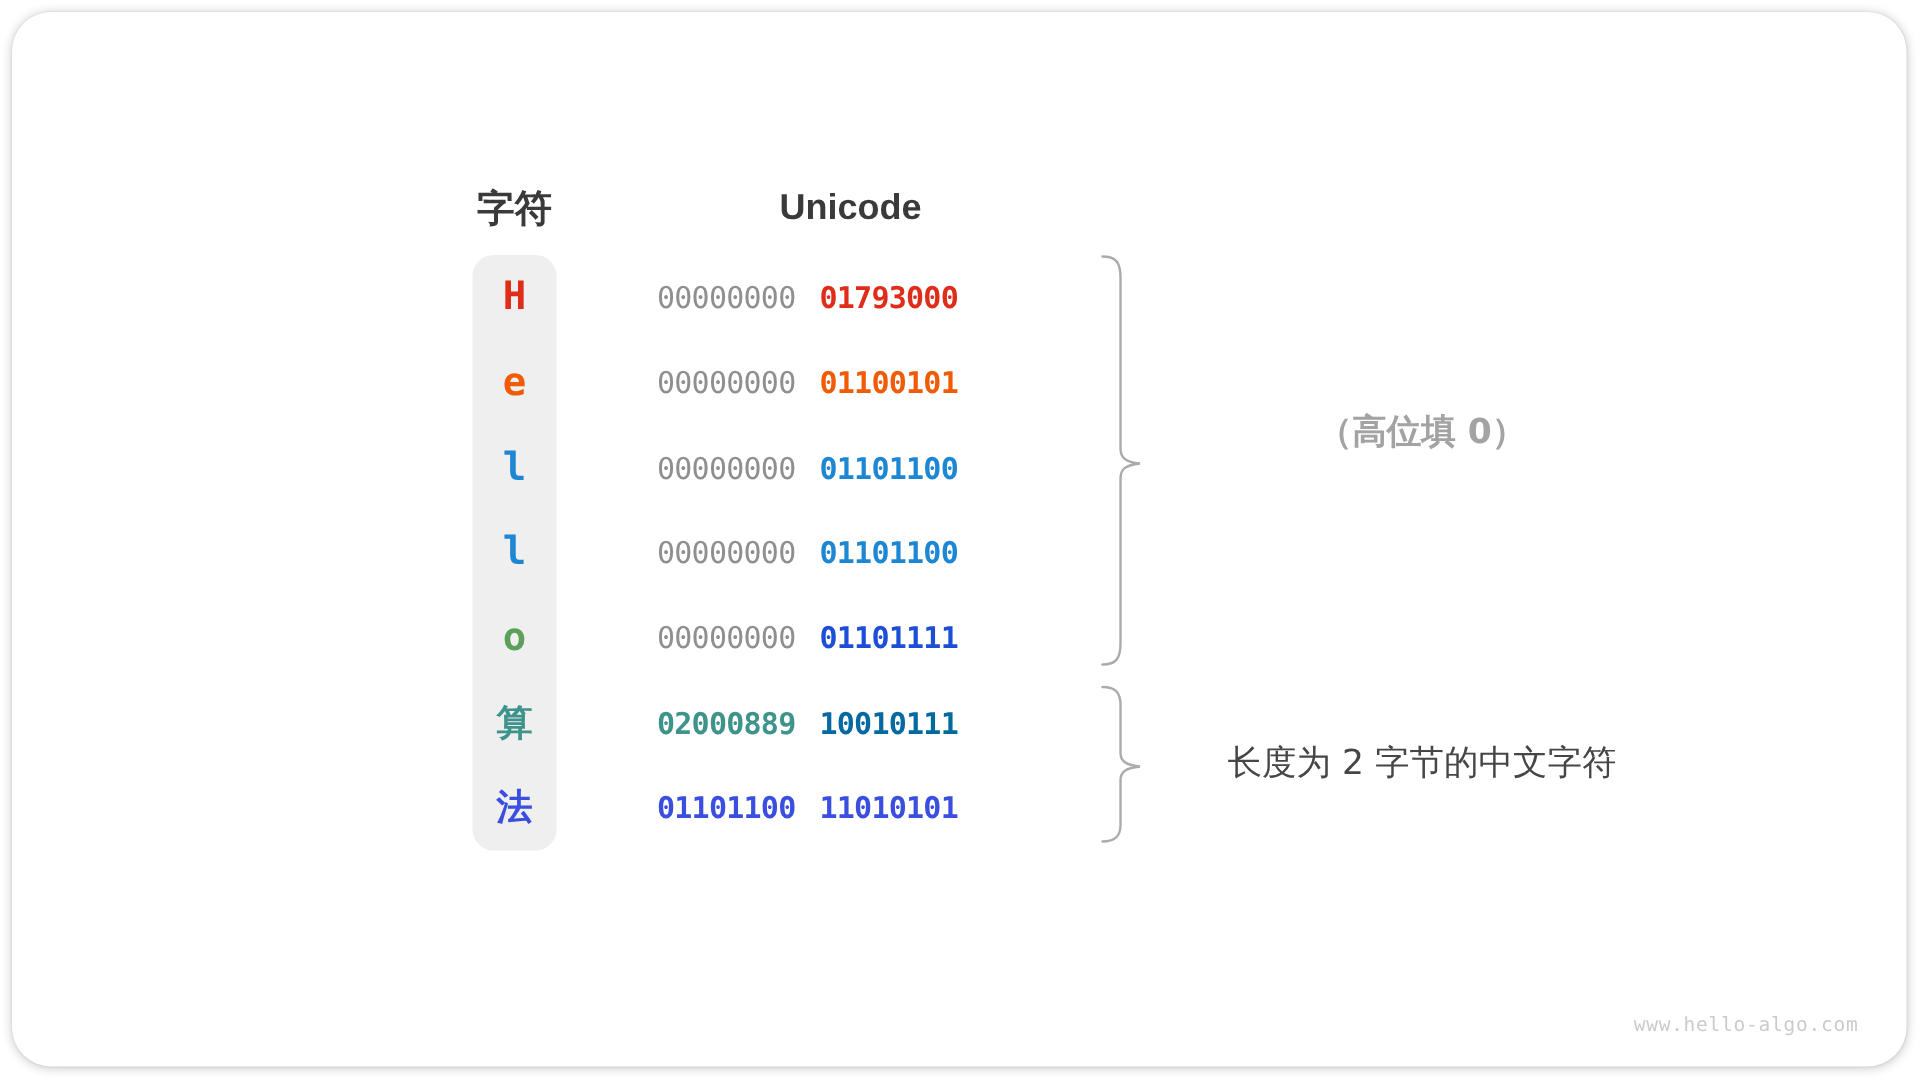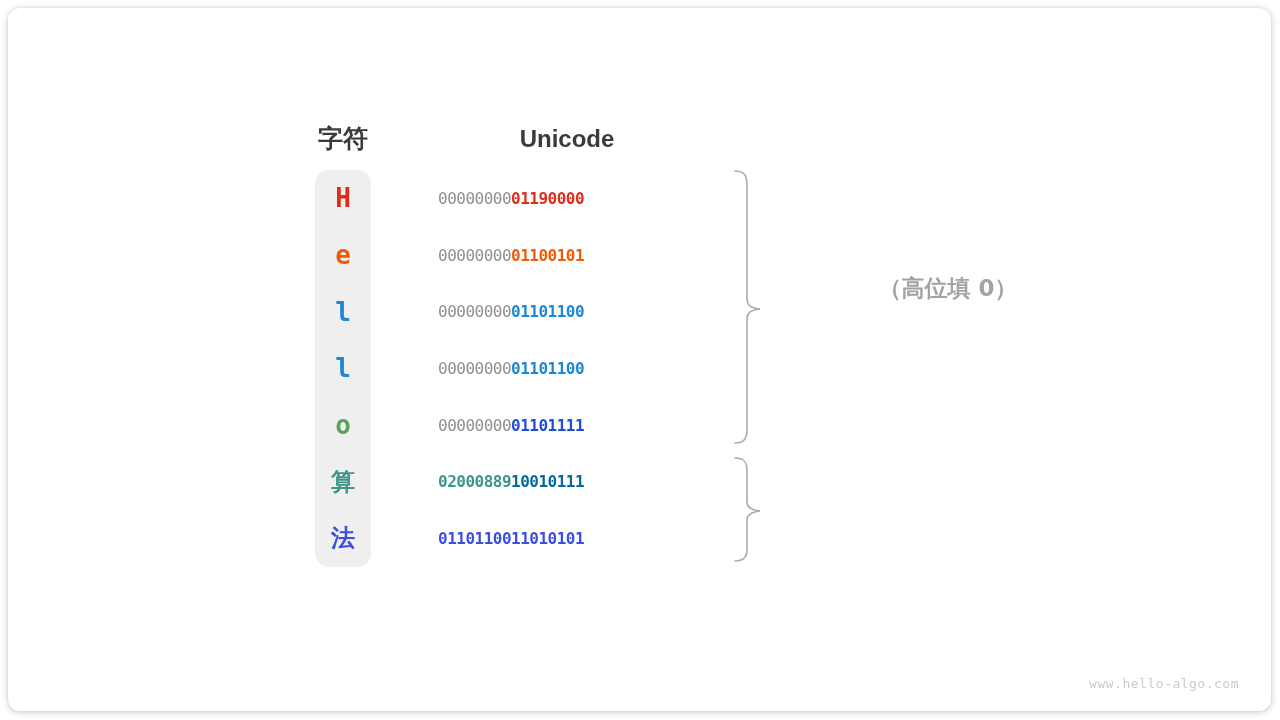"字符" .card { border-radius: 12px -> 26px }
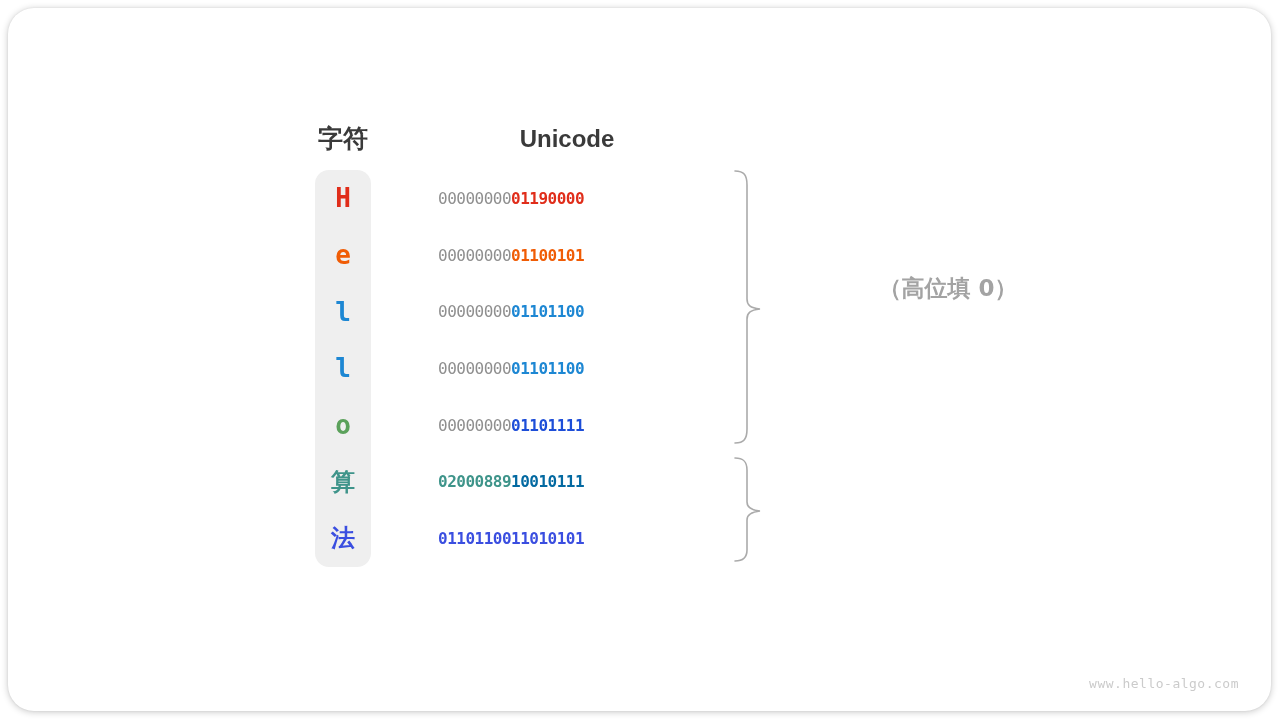"00000000" .binary-row { font-size: 16px -> 20px; gap: none -> 16px }
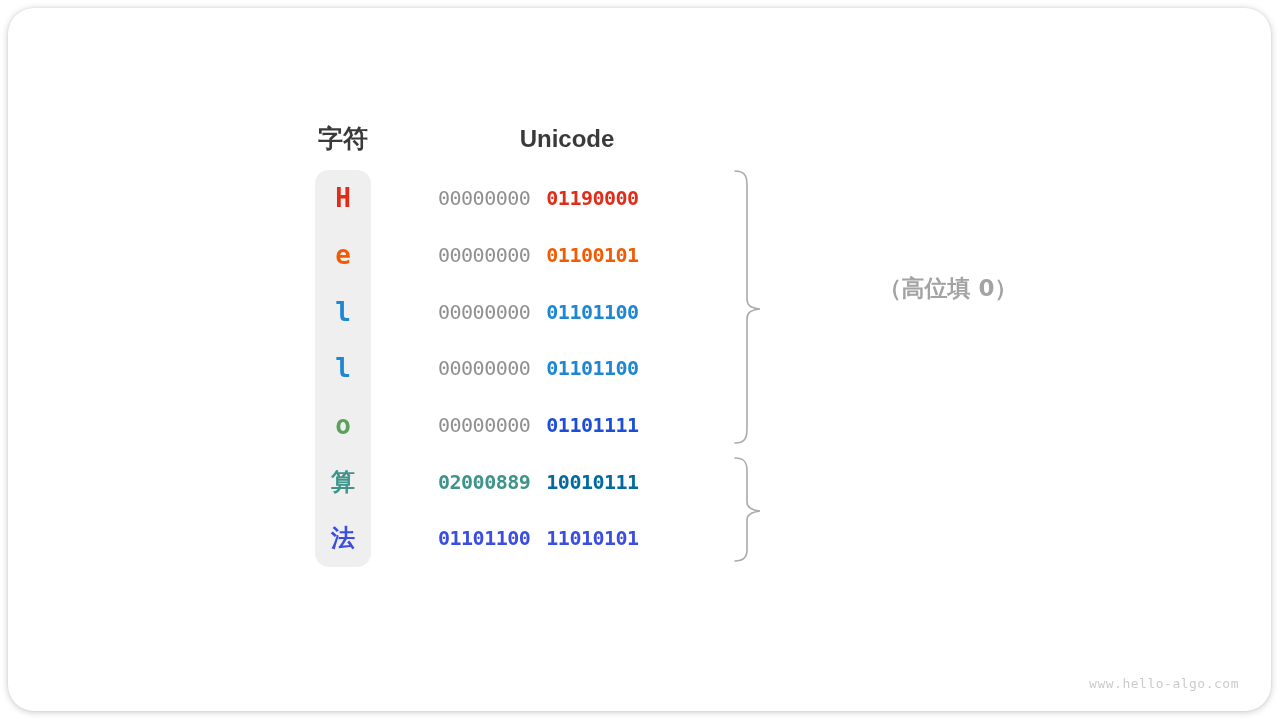"01190000" span.byte { text: 01190000 -> 01793000 }
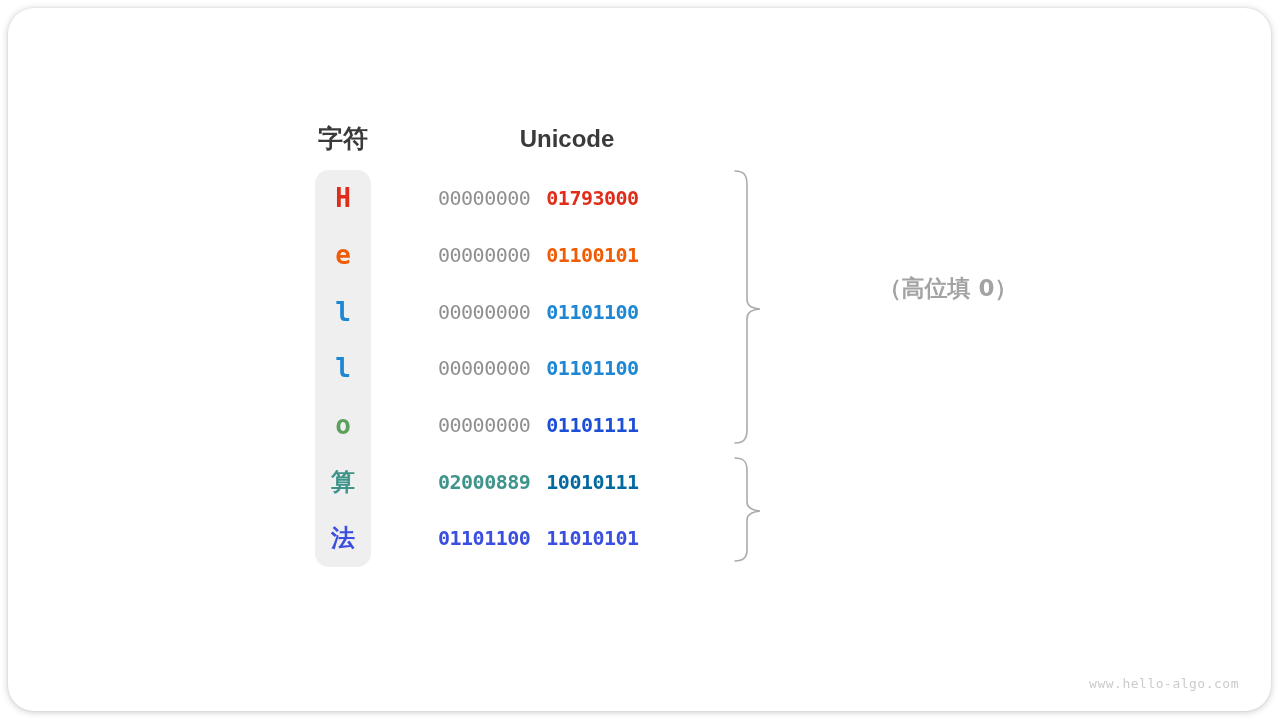"长度为 2 字节的中文字符" div.group-label { html: none -> <div>长度为 2 字节的中文字符</div> }
